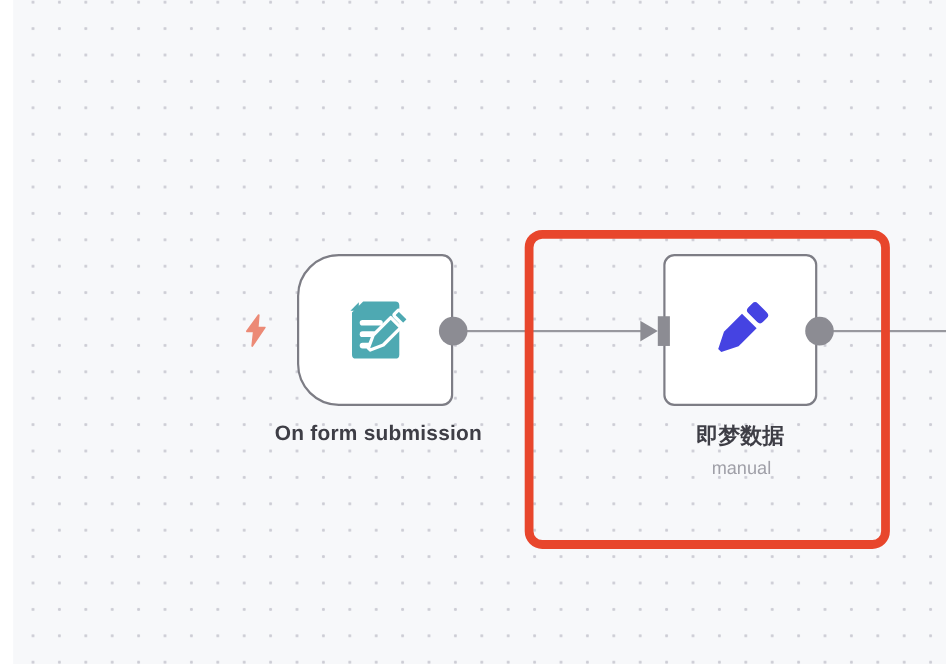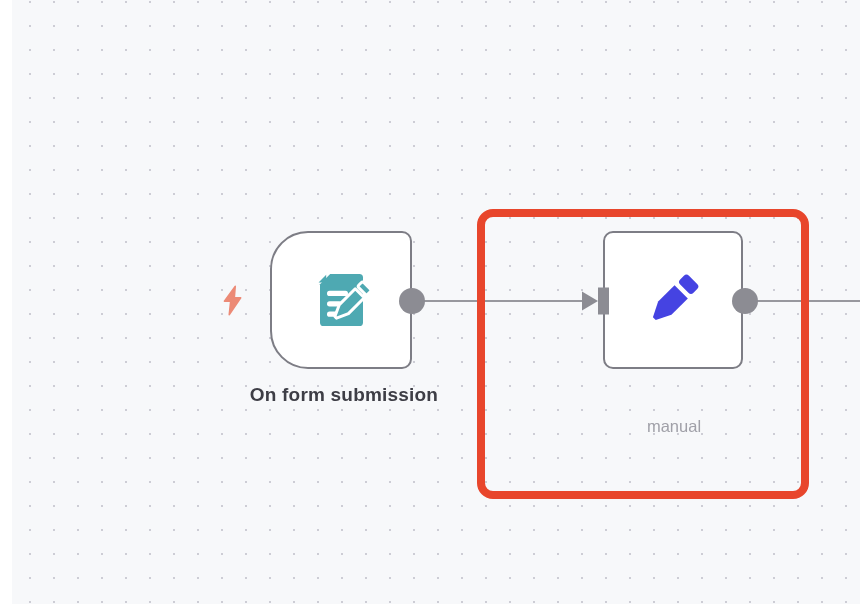"即梦数据" div.node-label { html: none -> <div>即梦数据</div> }
